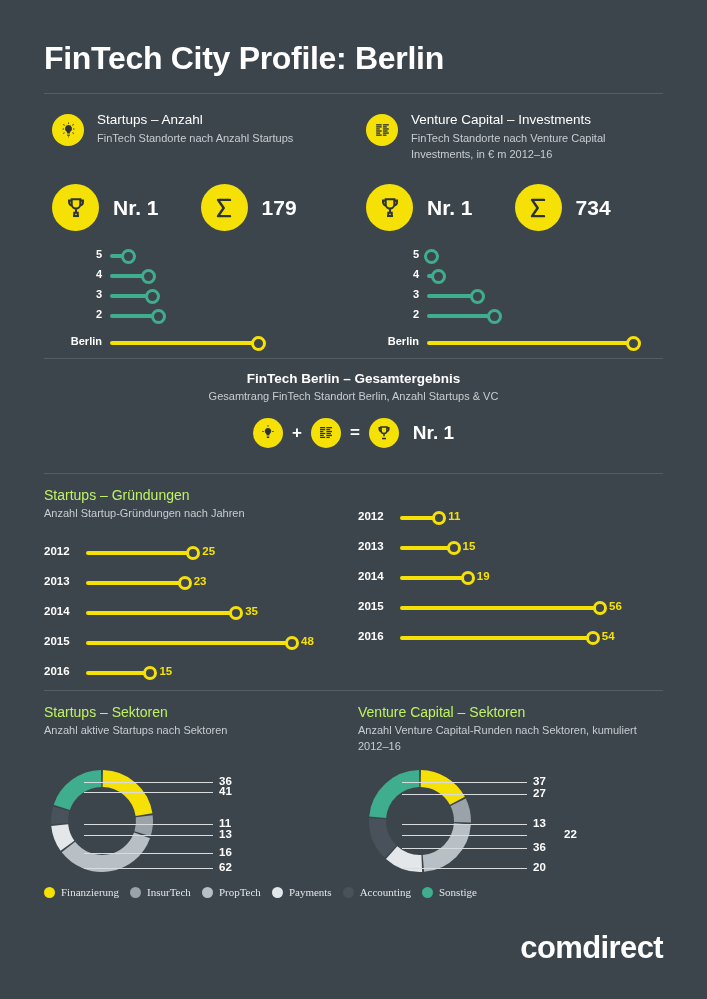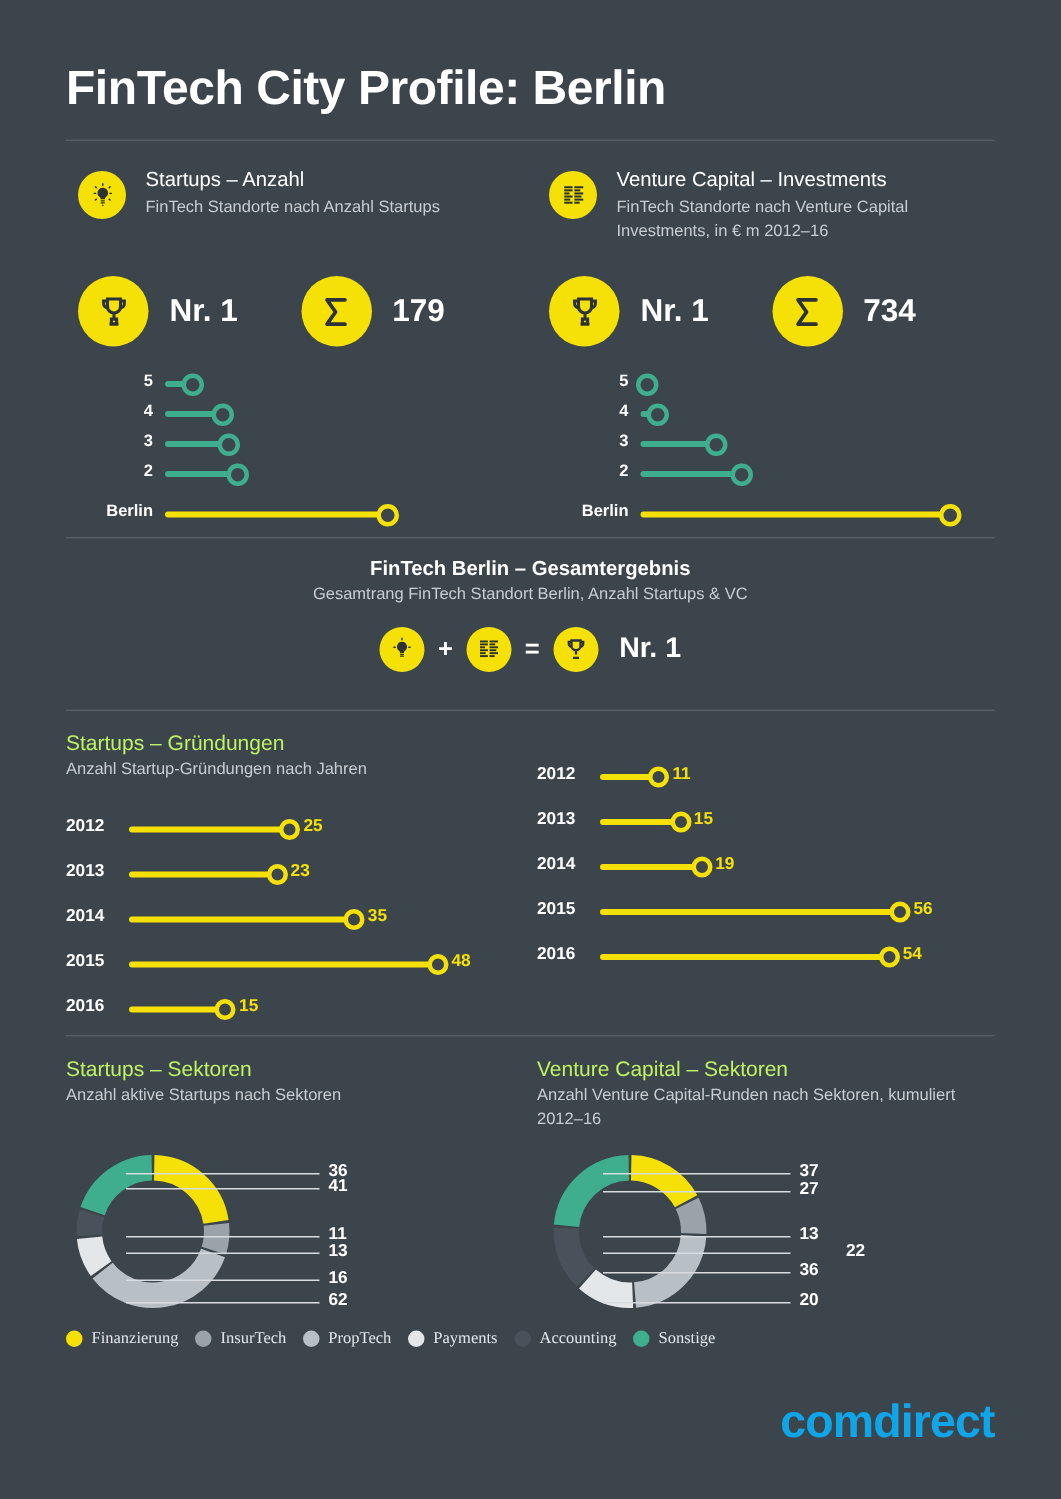"comdirect" .brand { color: #0ea5e9 -> #ffffff }
